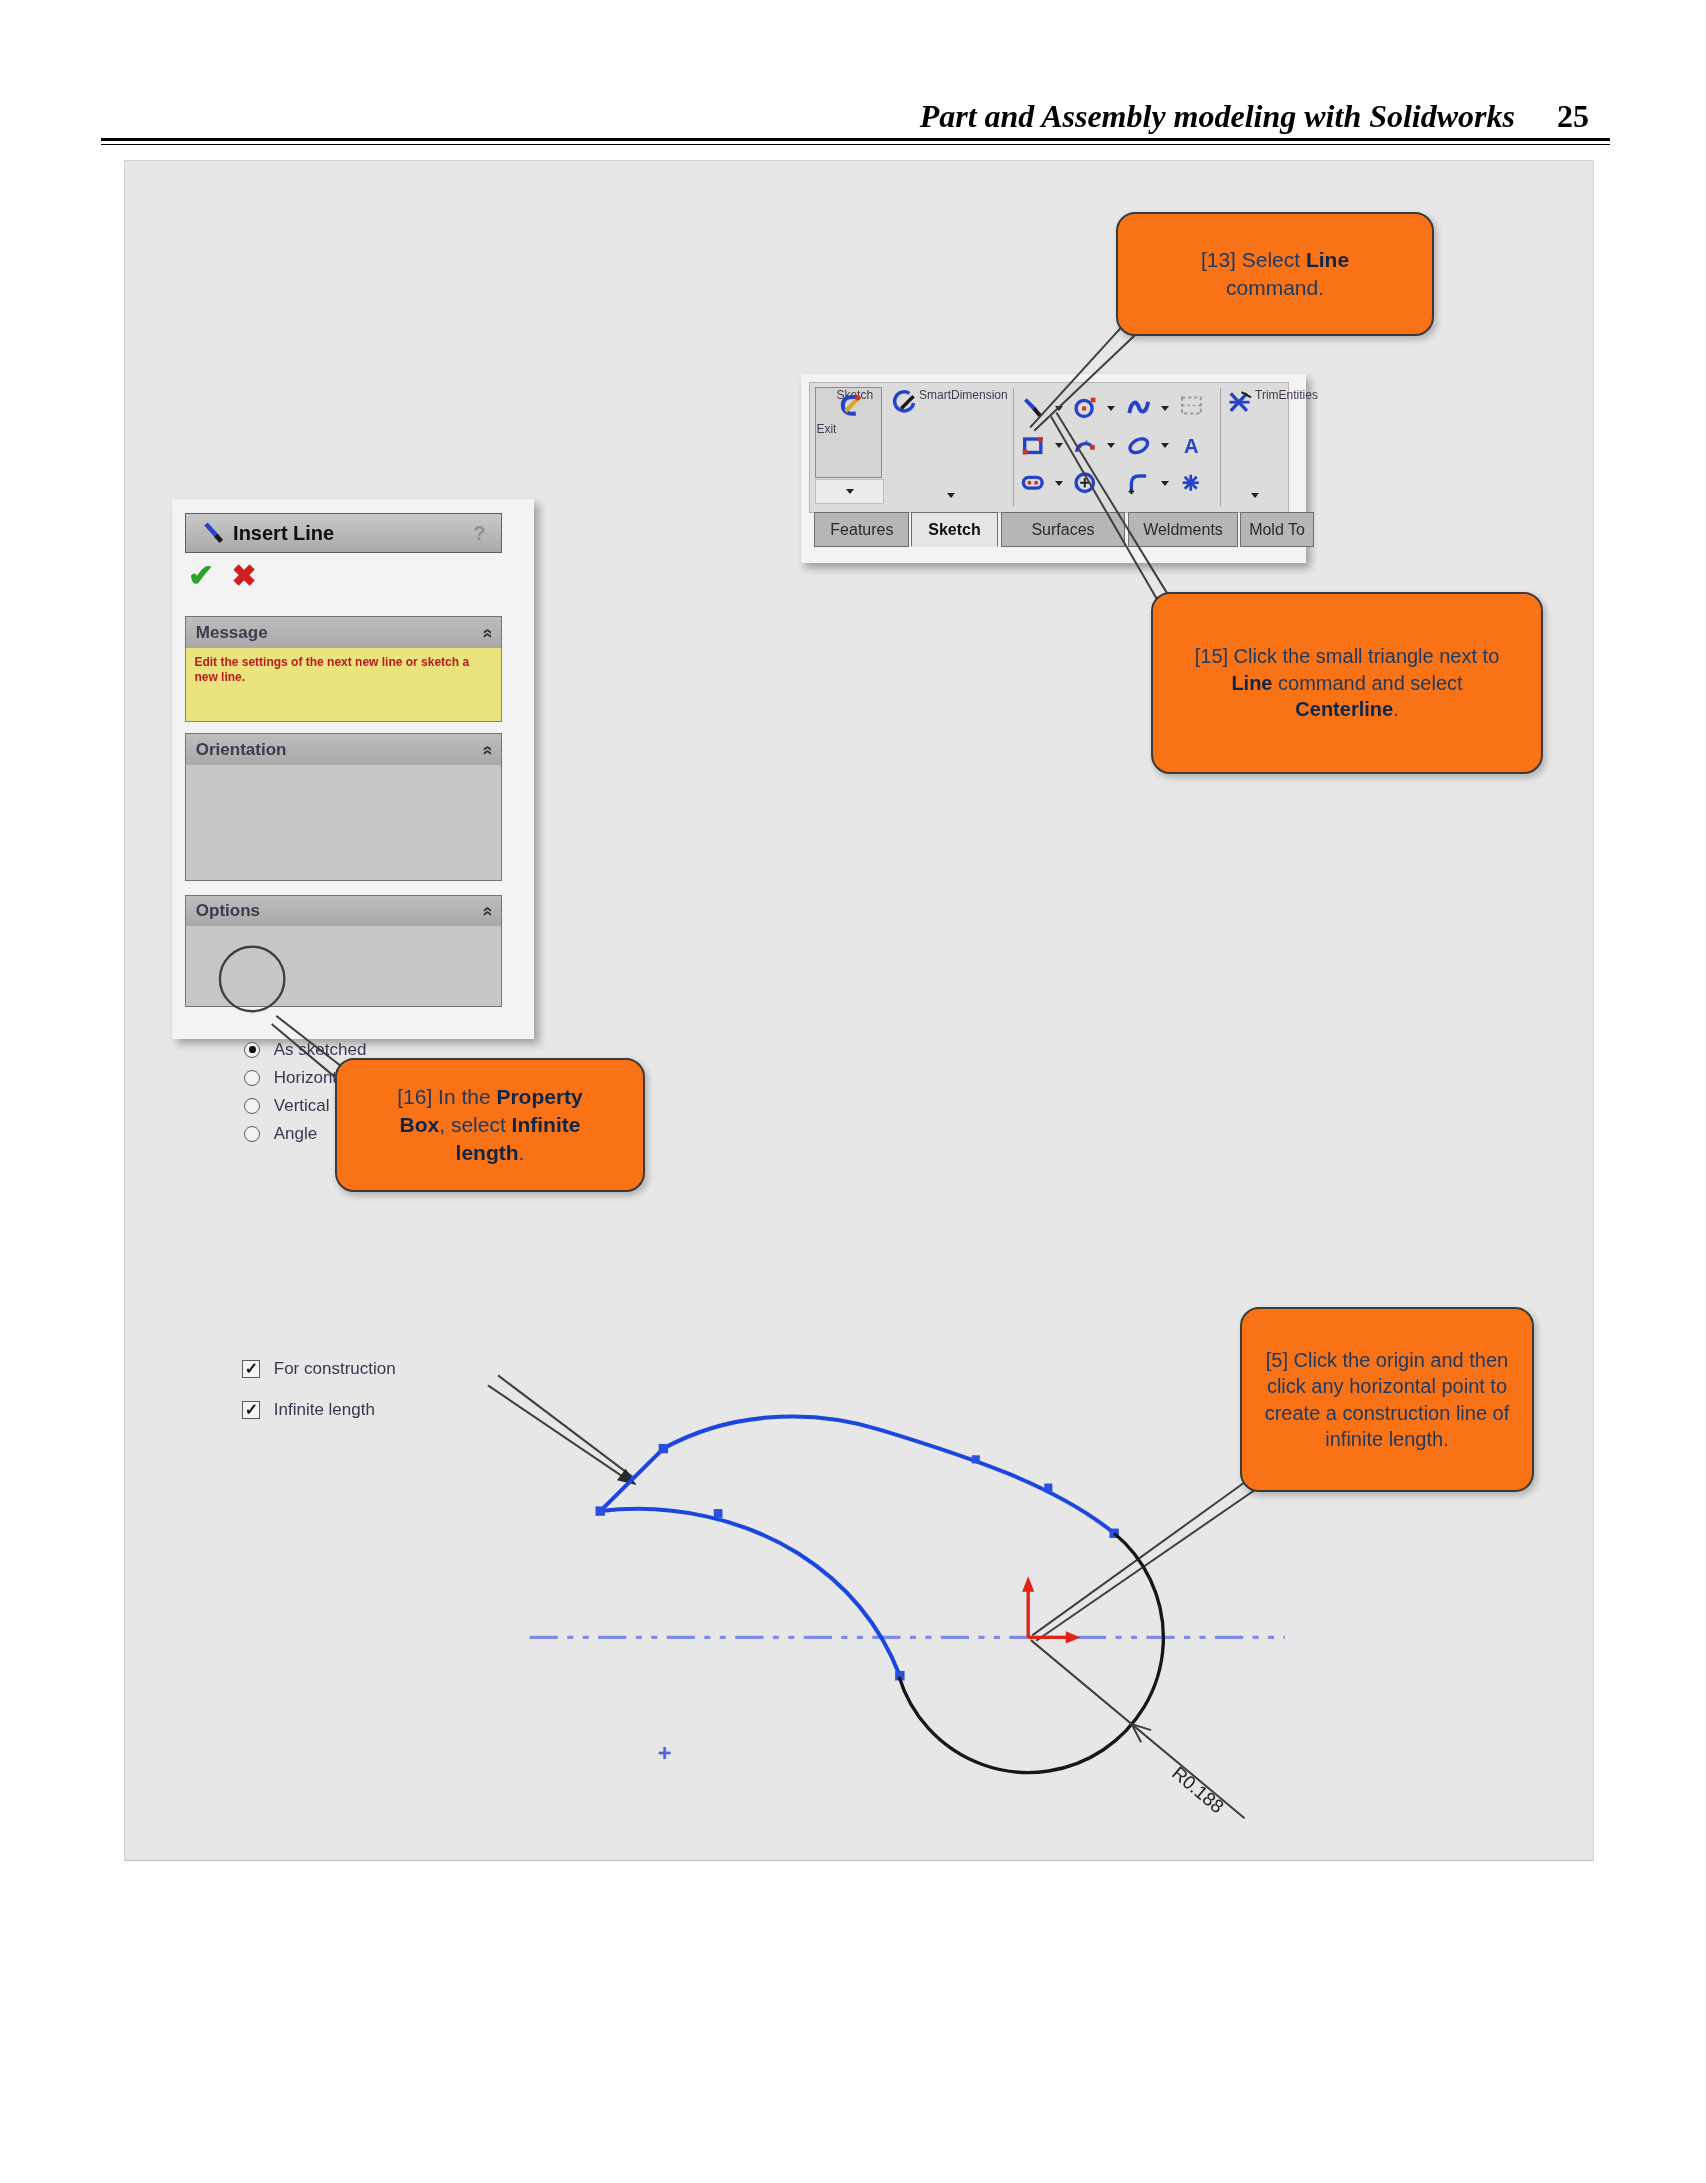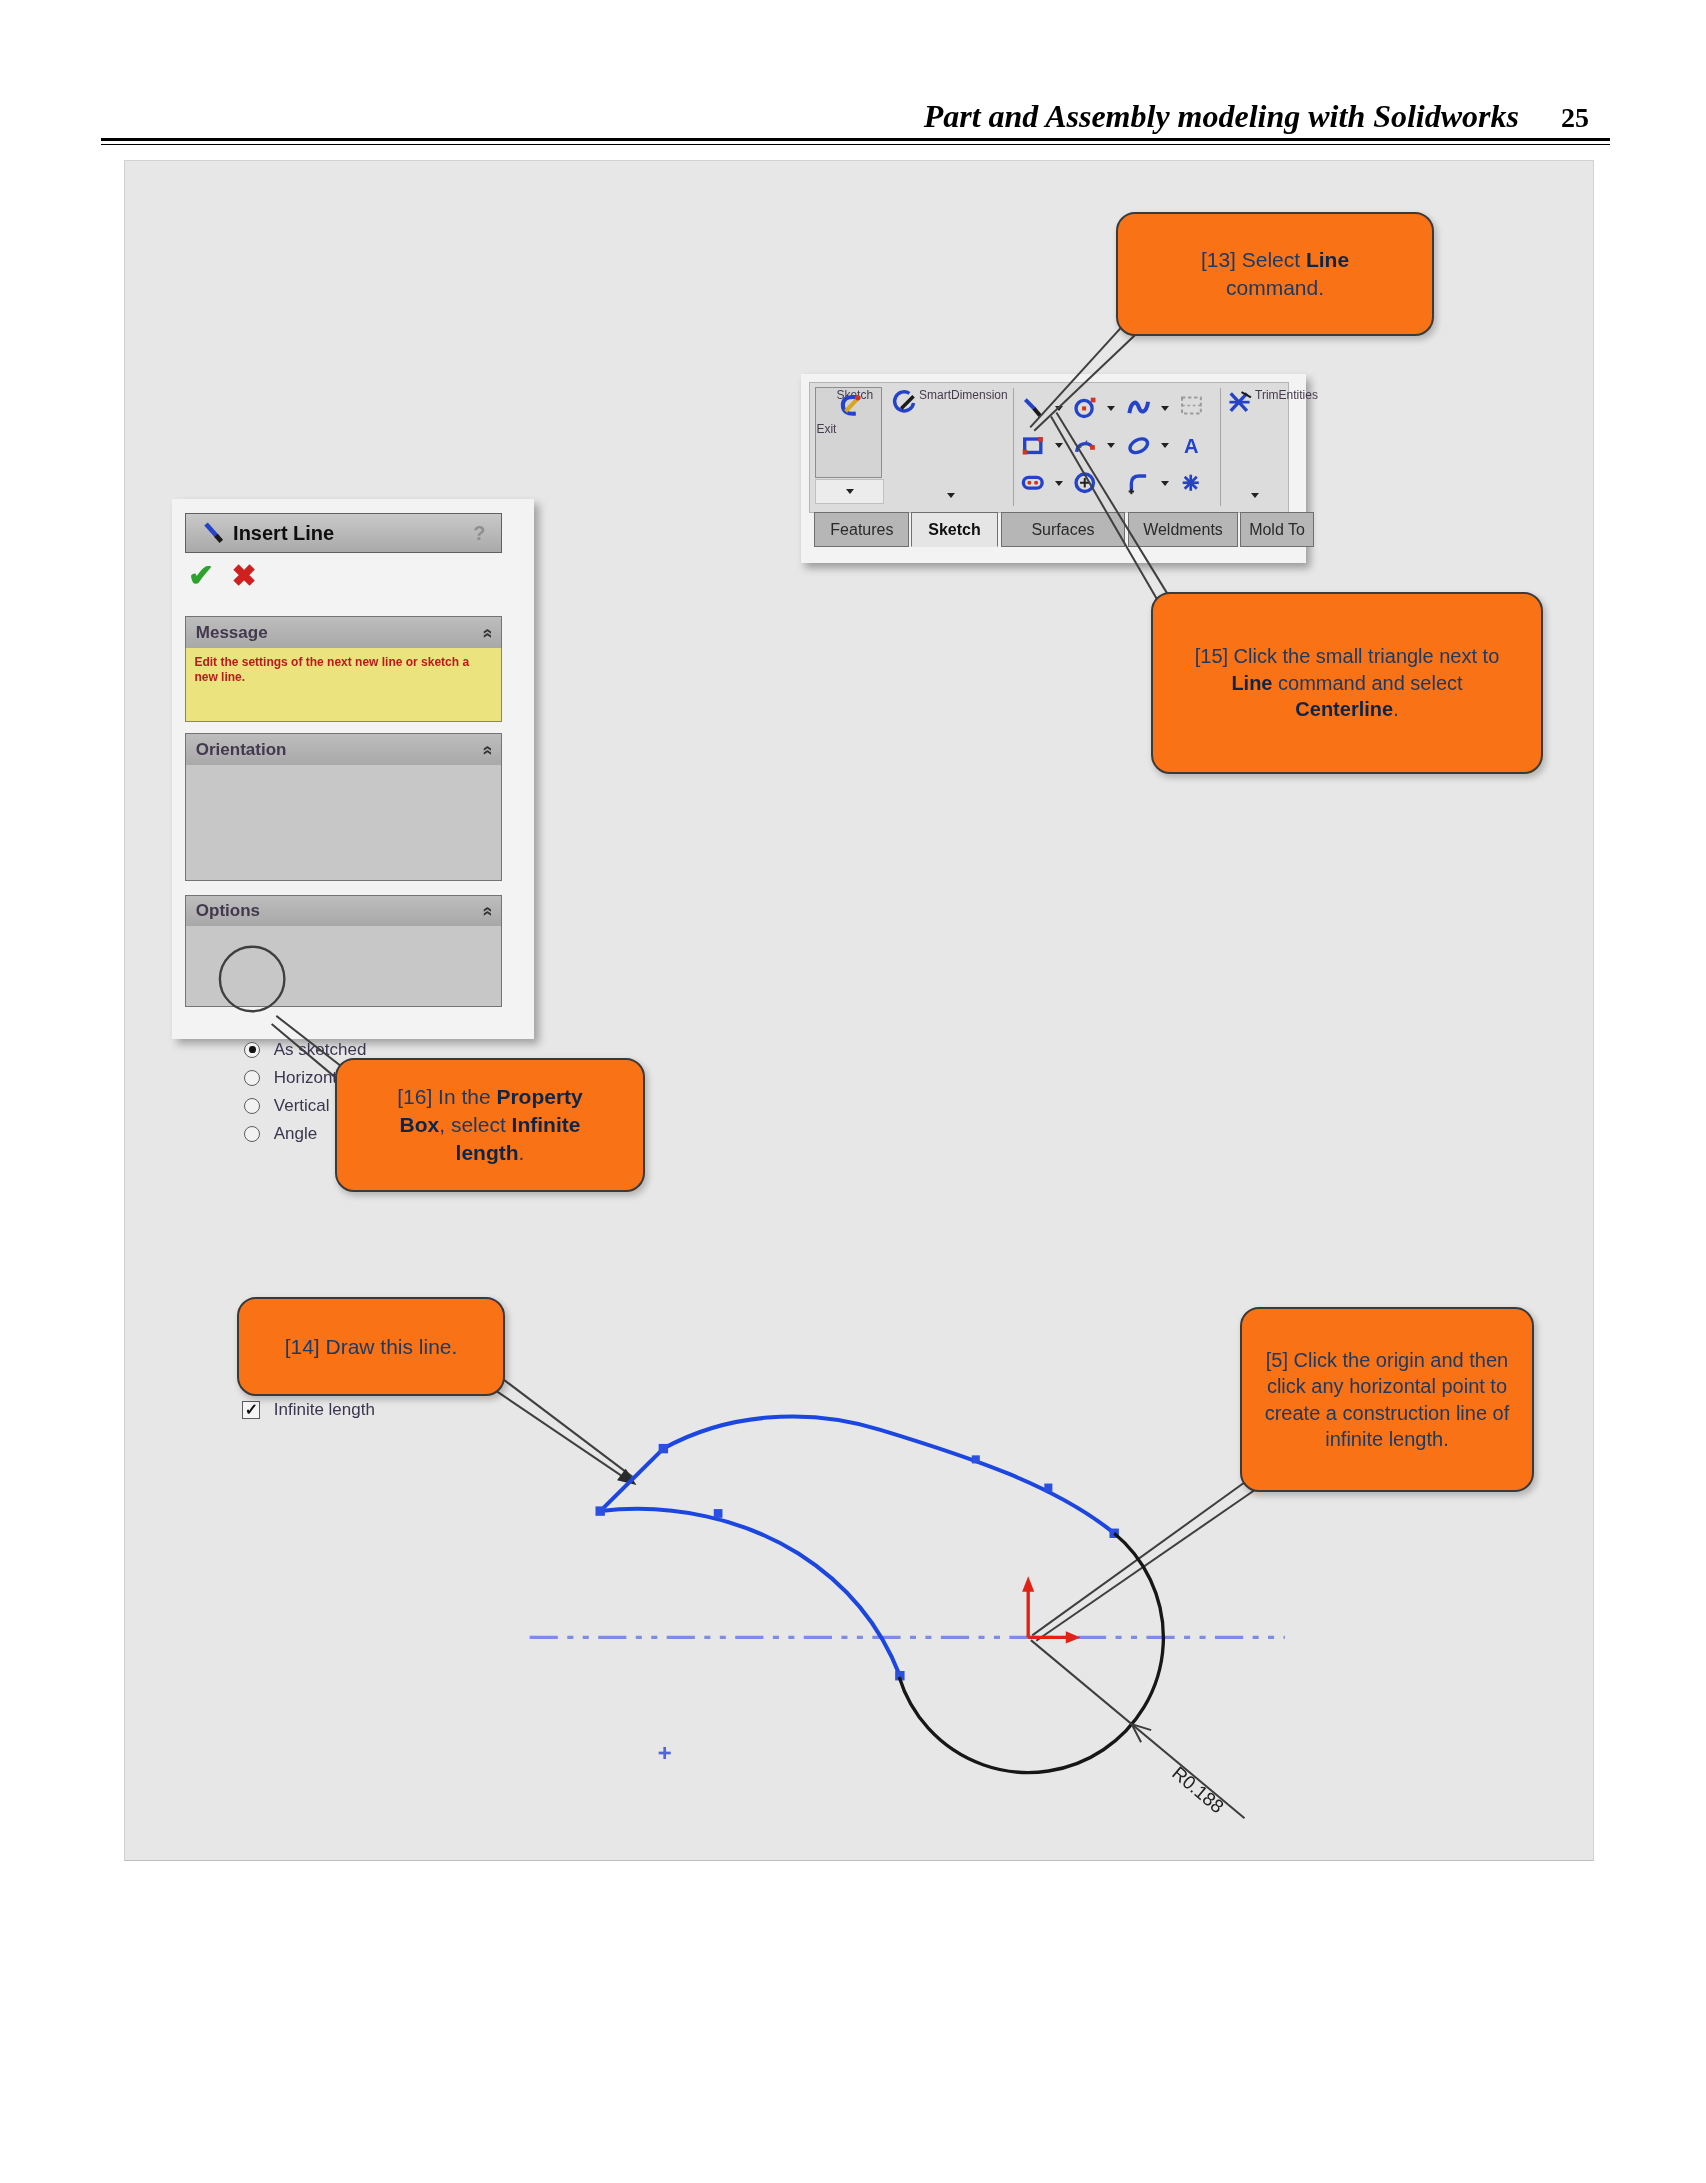"25" .hdr .n { font-size: 28px -> 32px }
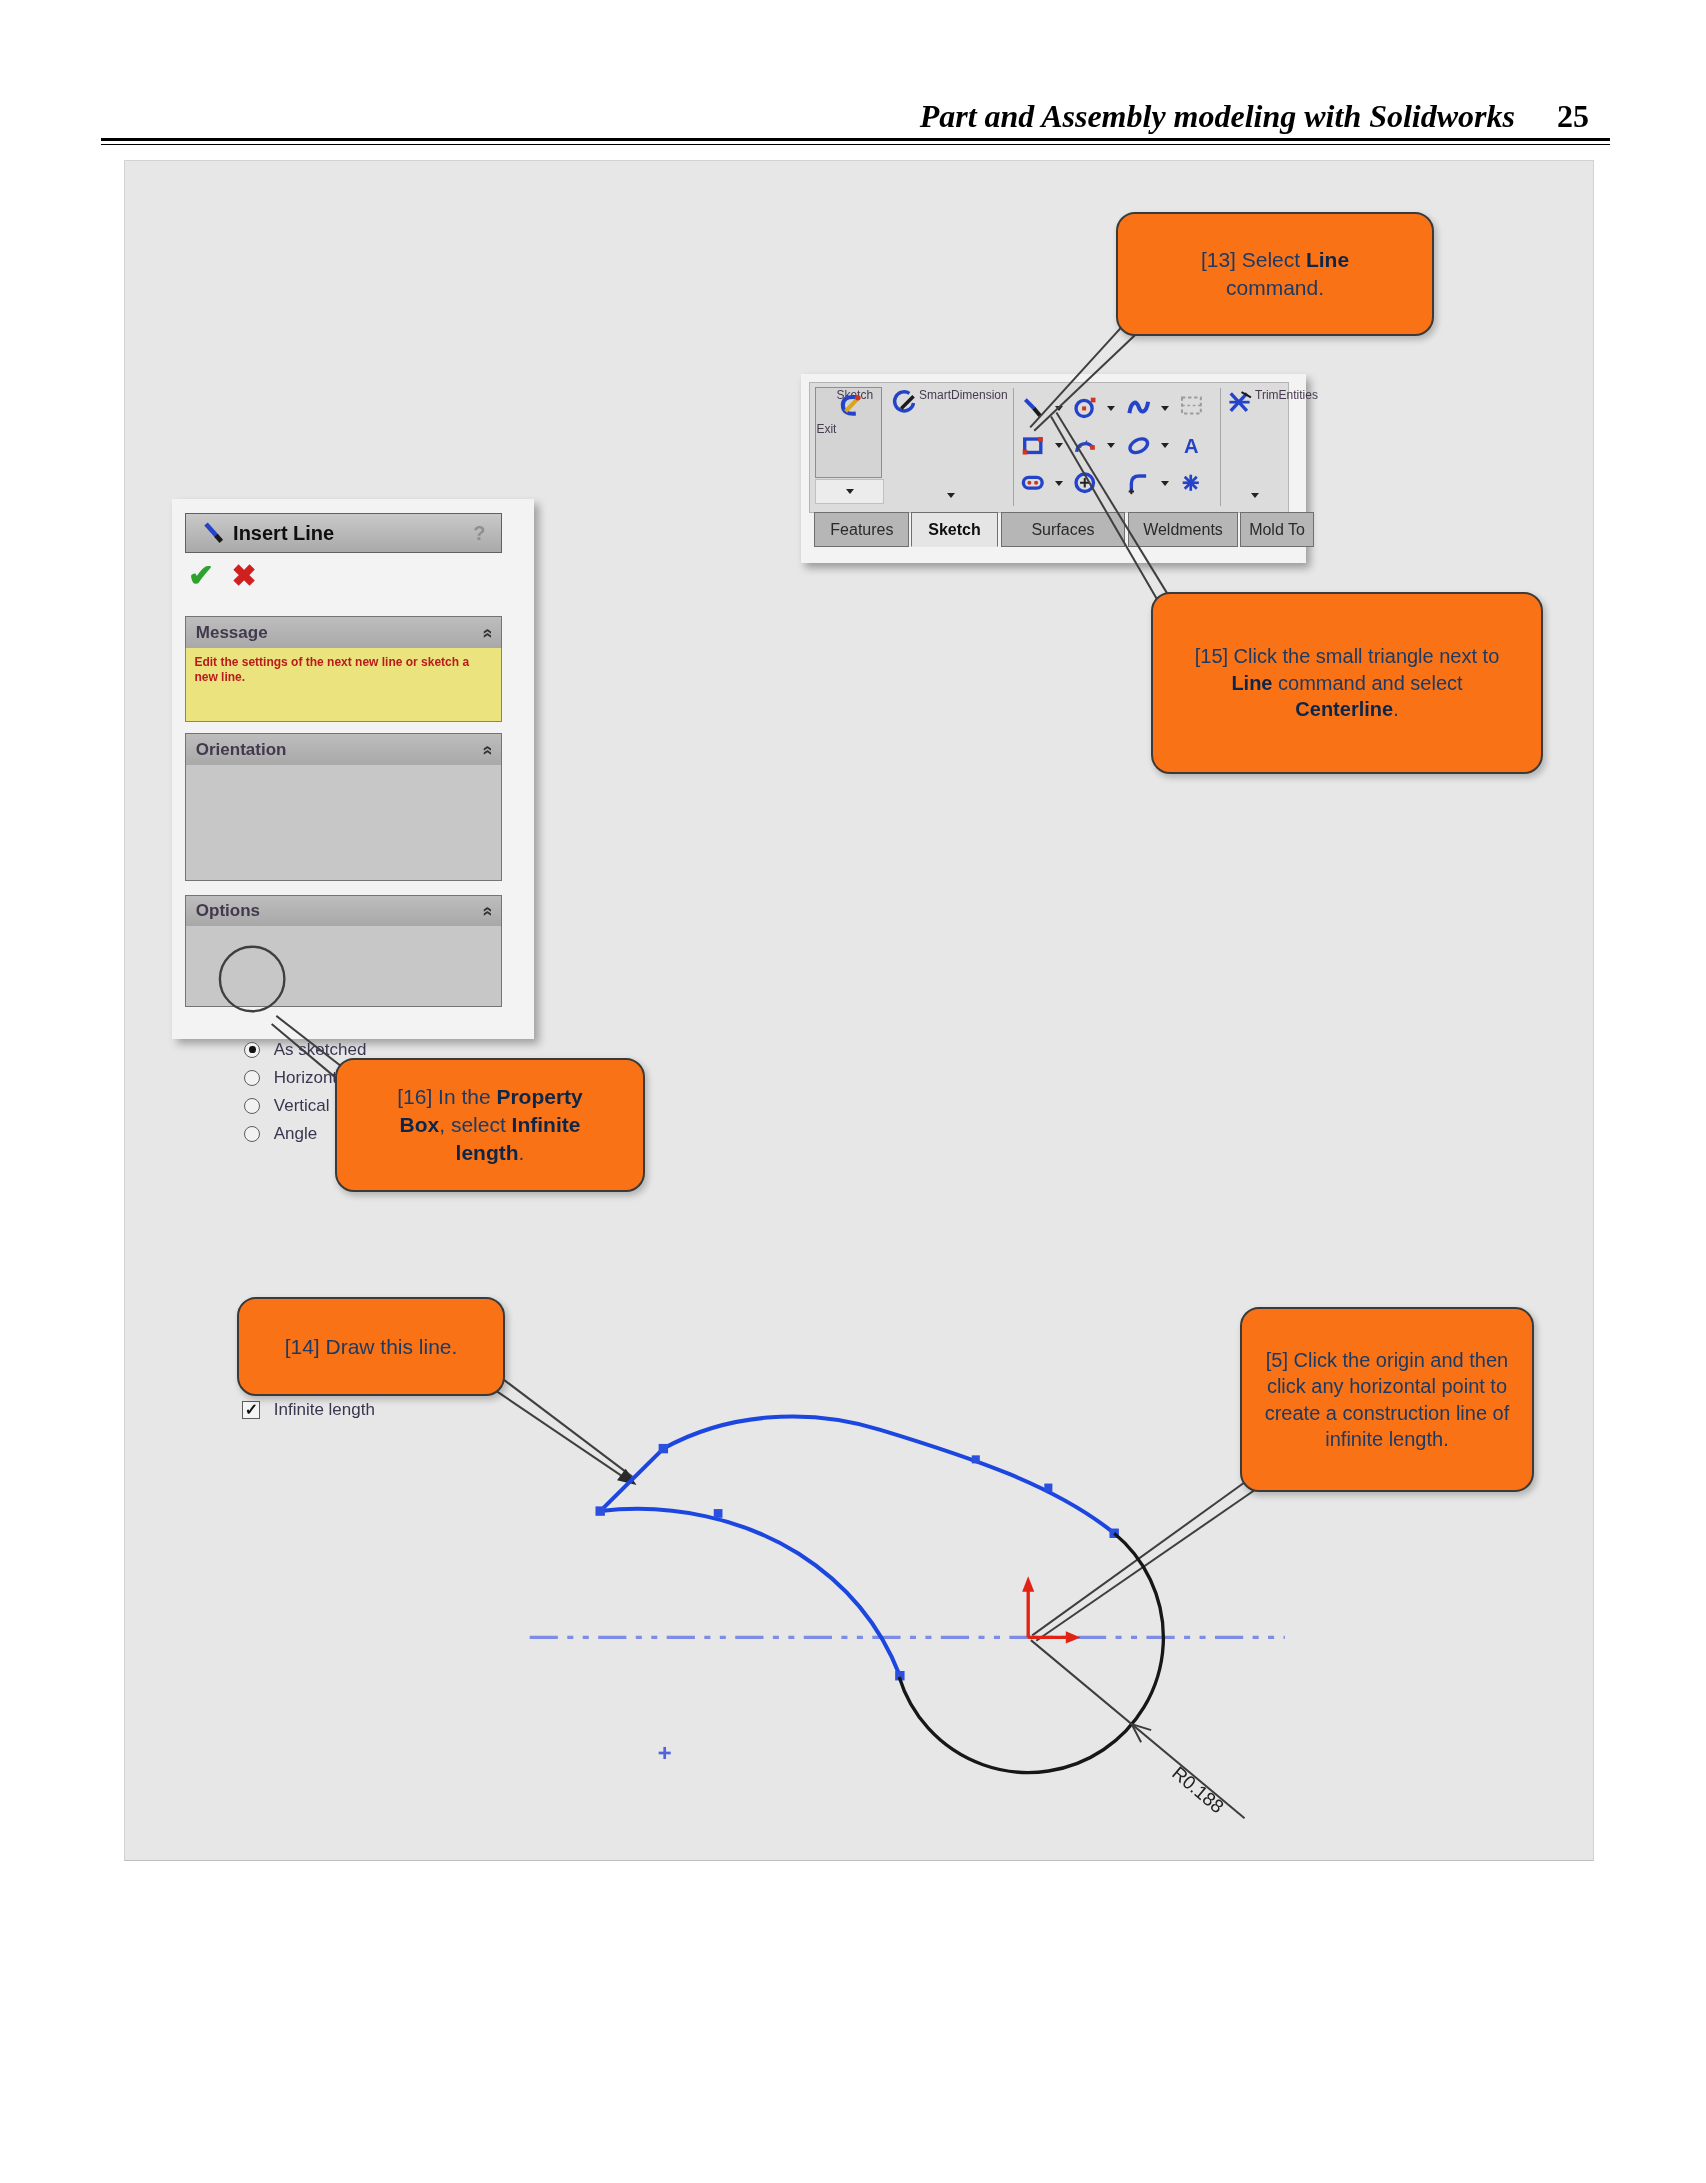"[14] Draw this line." div.callout { html: <div> <div><span>[14] Draw this line.</span></div> </div> -> none }
